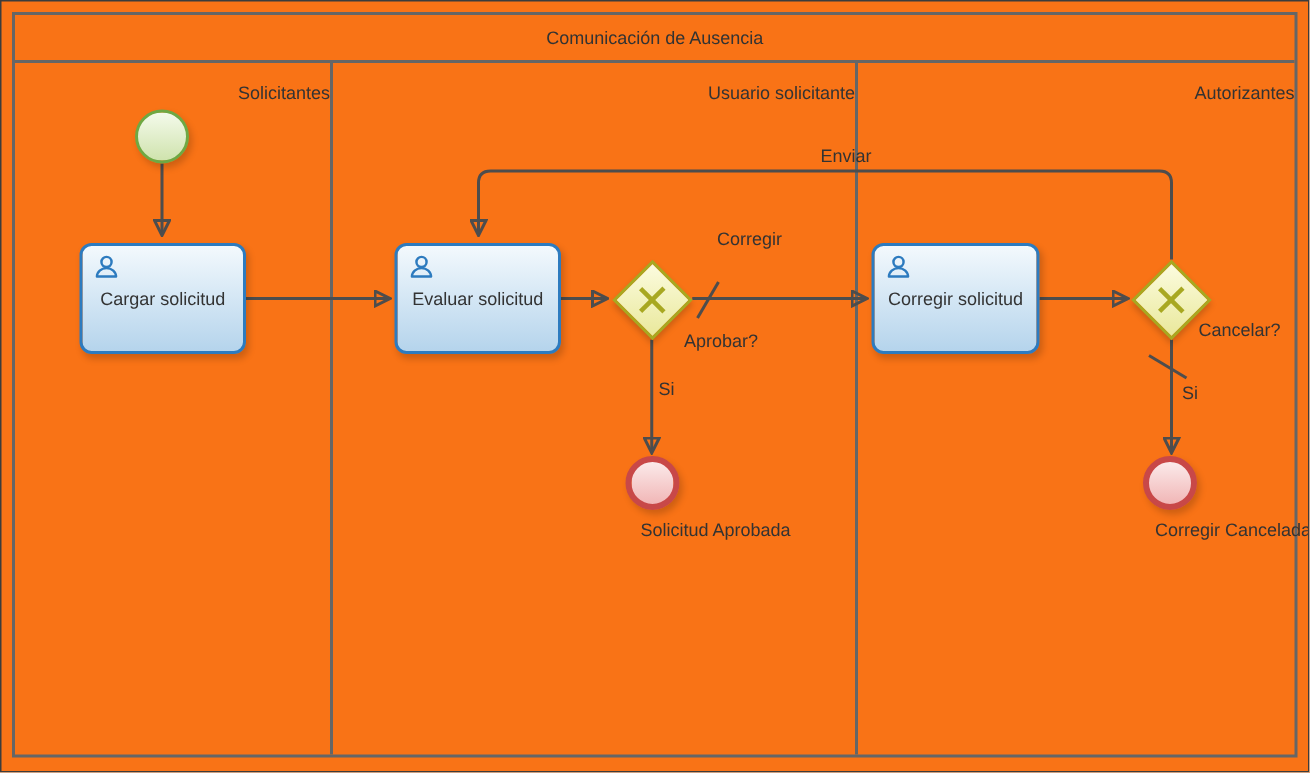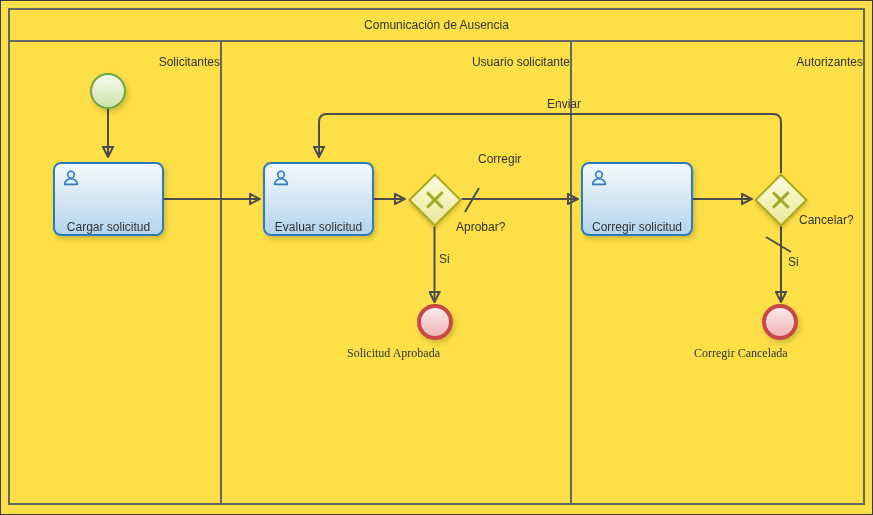"Comunicación de Ausencia" .canvas { background: #fde047 -> #f97316 }
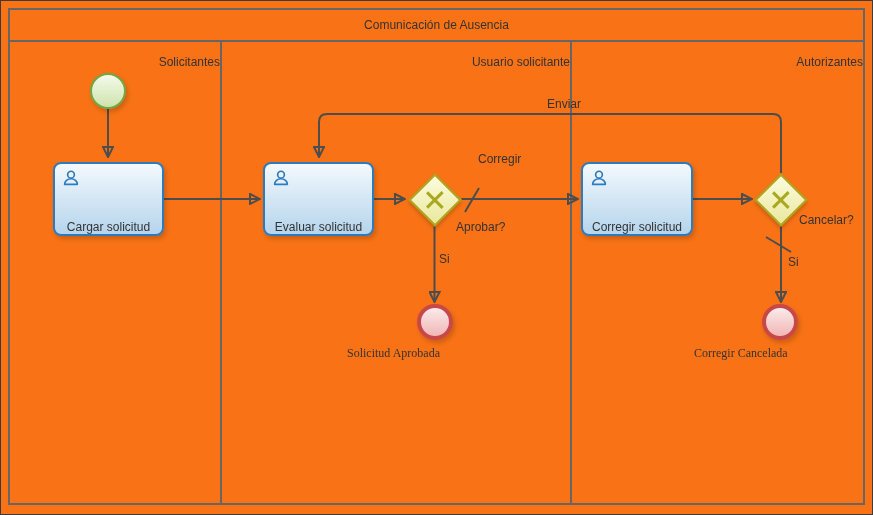"Cargar solicitud" .task { align-items: flex-end -> center }
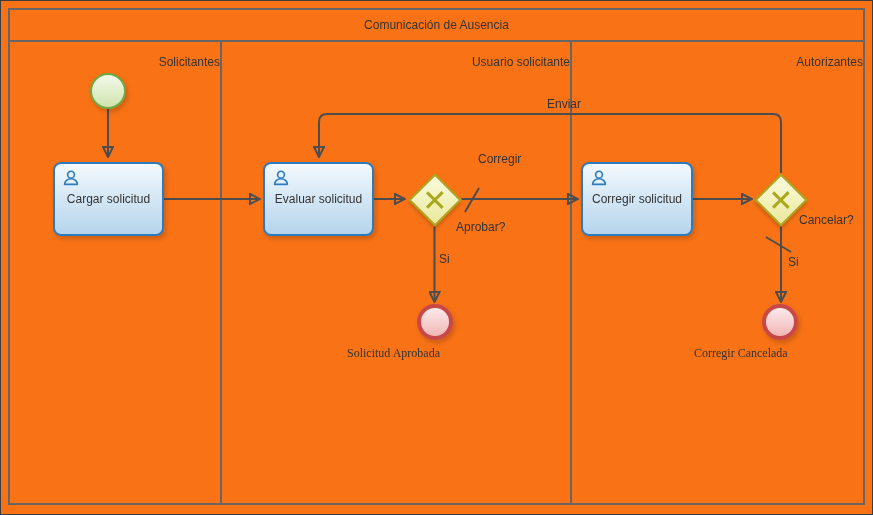"Solicitud Aprobada" .lbl-center { font-family: Liberation Serif, serif -> none; text-align: left -> right }
